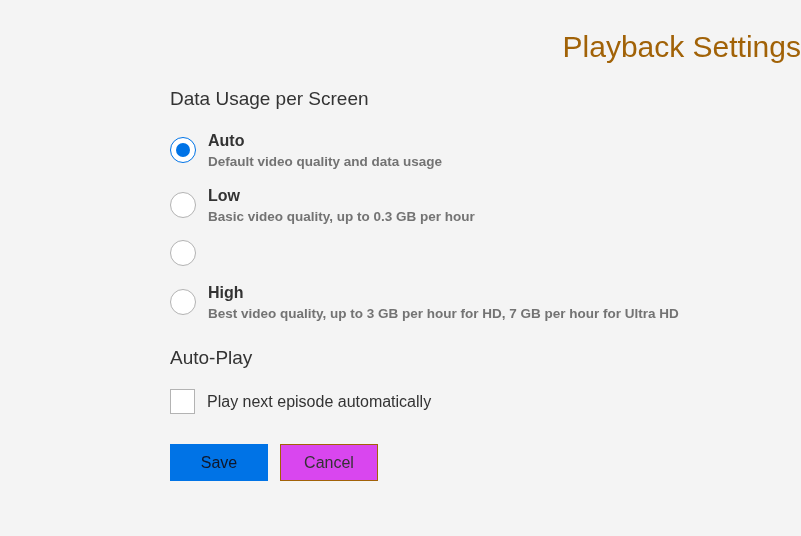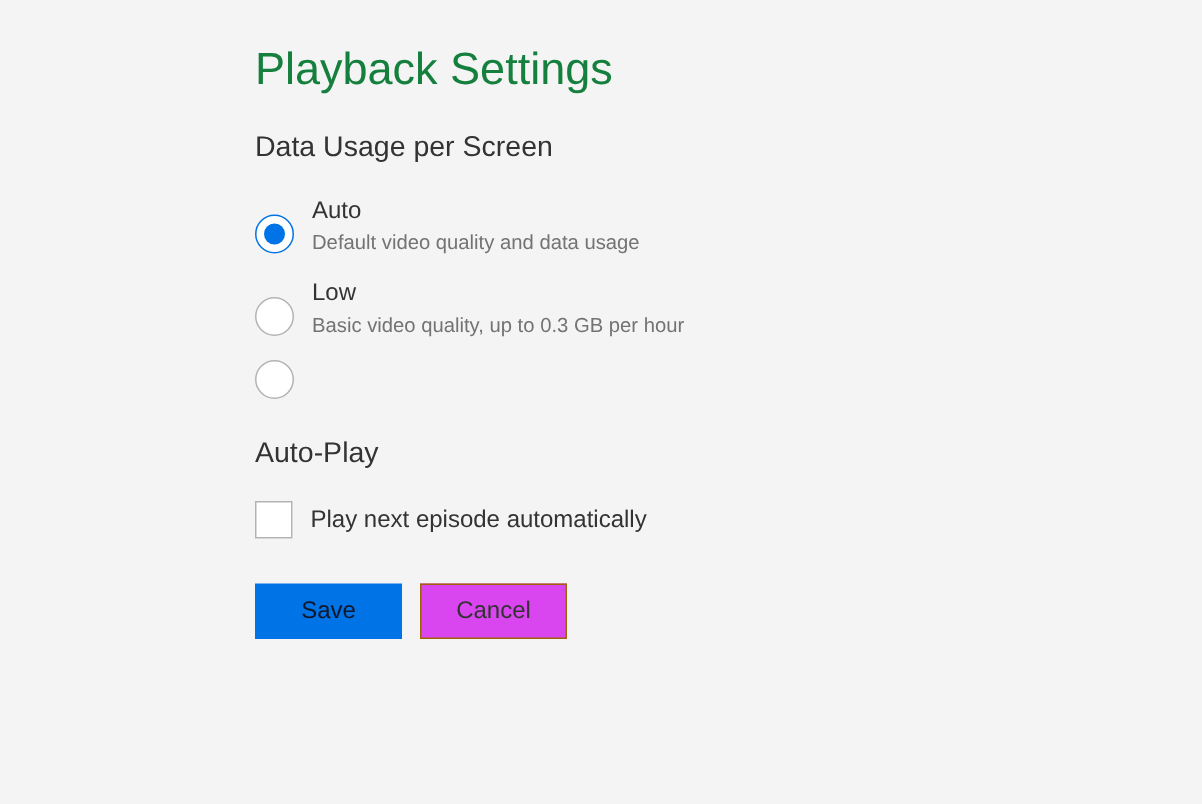"Playback Settings" h1.page-title { color: #15803d -> #a16207; text-align: none -> right }
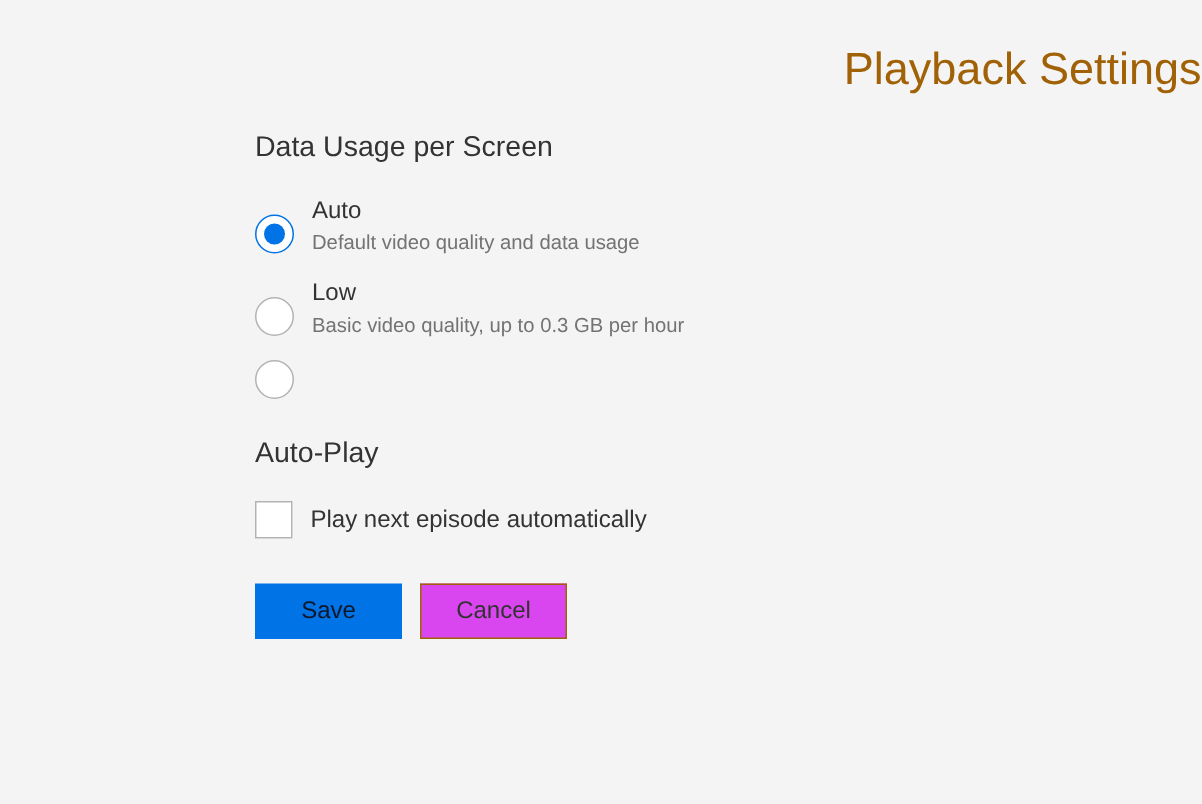"Auto" .radio-row { align-items: flex-end -> center; font-weight: none -> bold }
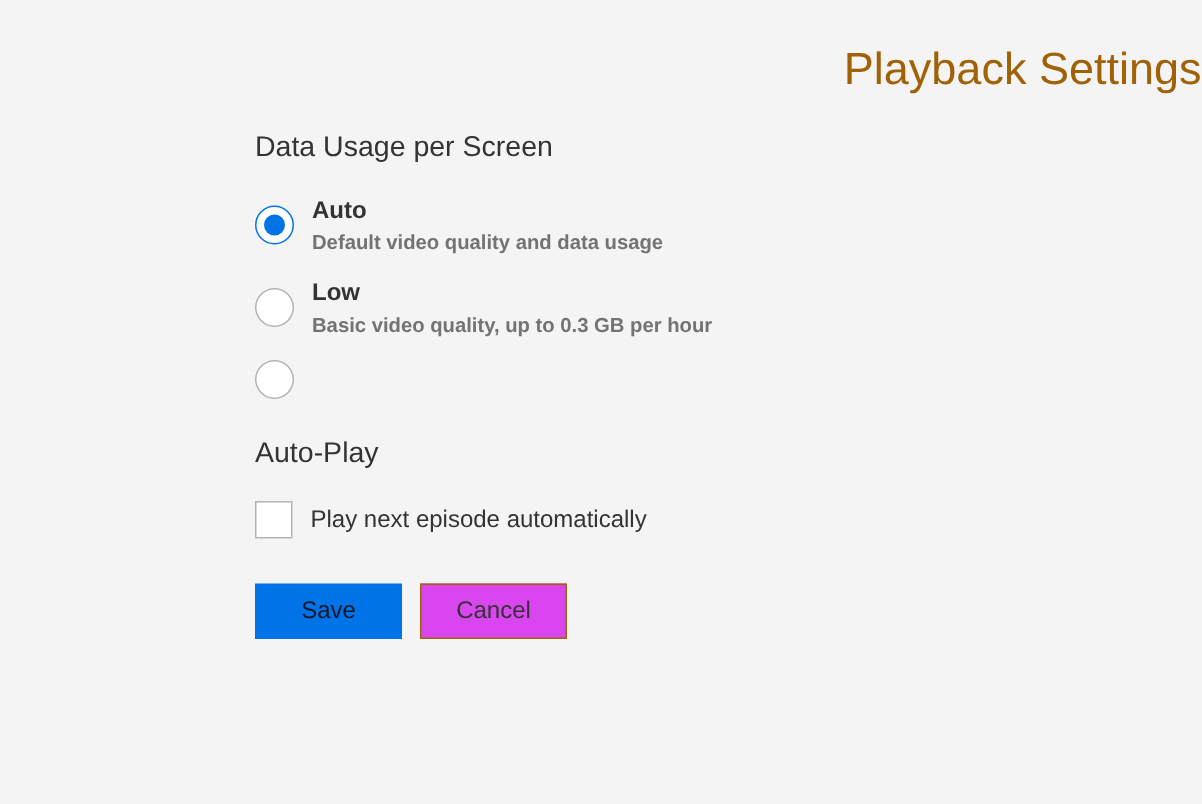"High" div.radio-row { html: none -> <div> <div> </div> <div> <span>High</span> <span>Best video quality, up to 3 GB per hour for HD, 7 GB per hour for Ultra HD</span> </div> </div> }
